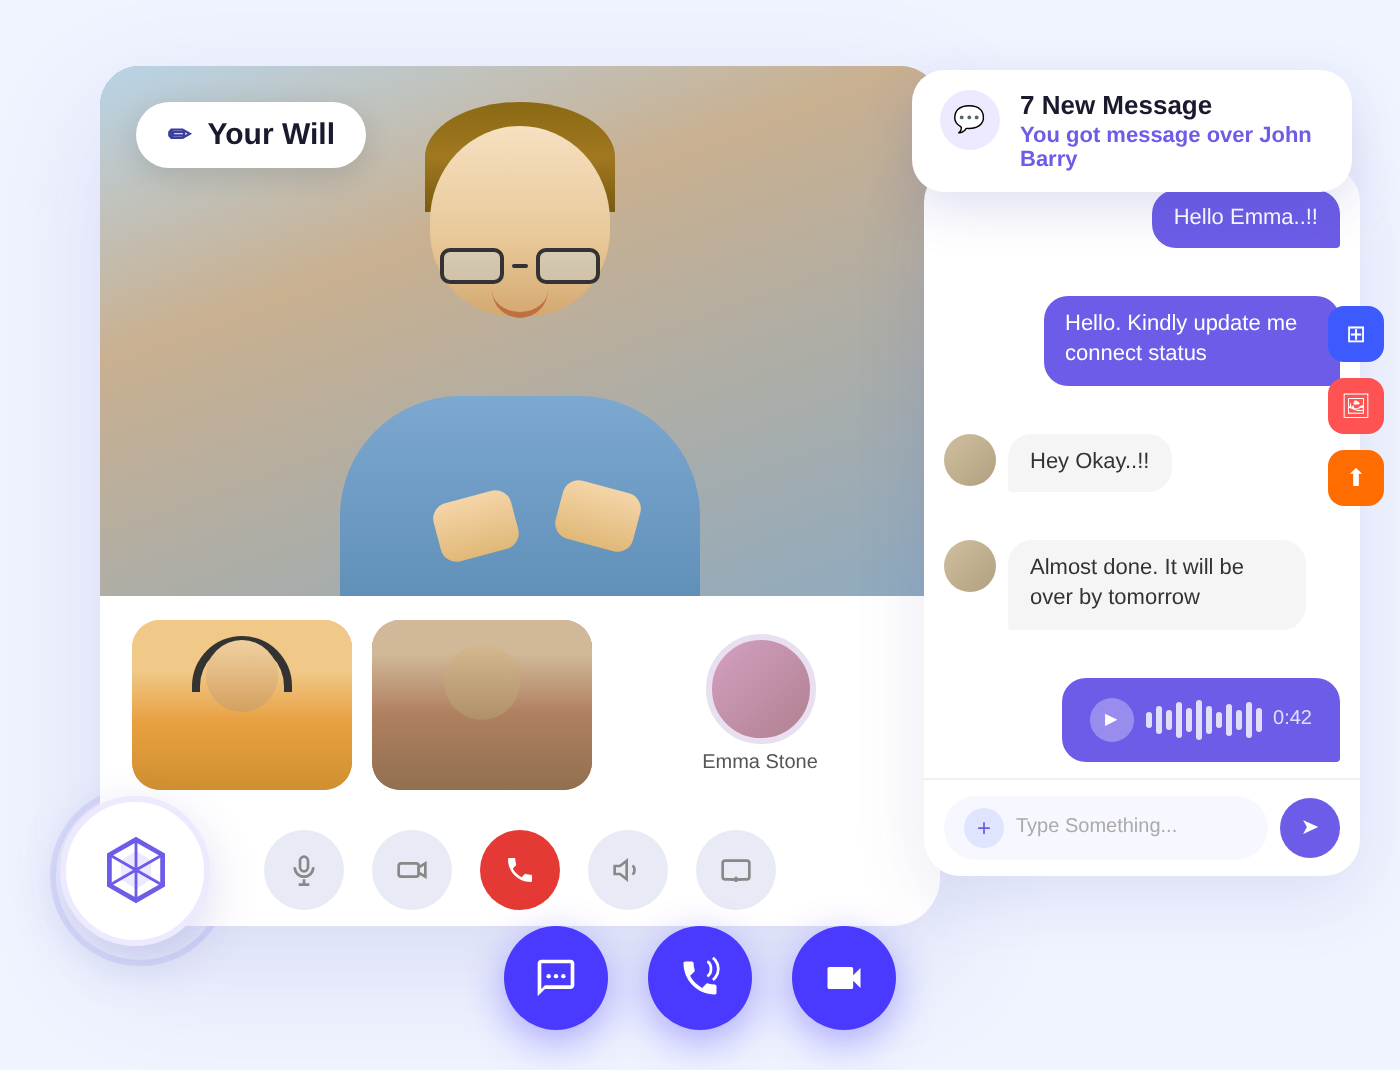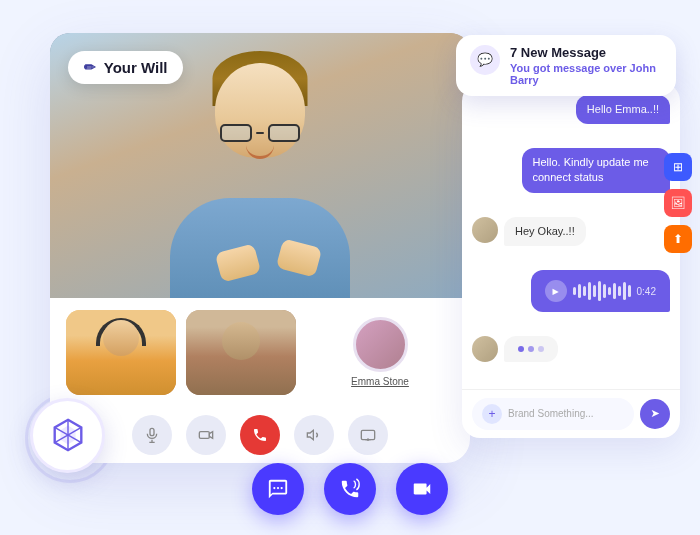"Almost done. It will be" div.msg-in-wrap { html: none -> <div> <div></div> <div>Almost done. It will be over by tomorrow</div> </div> }
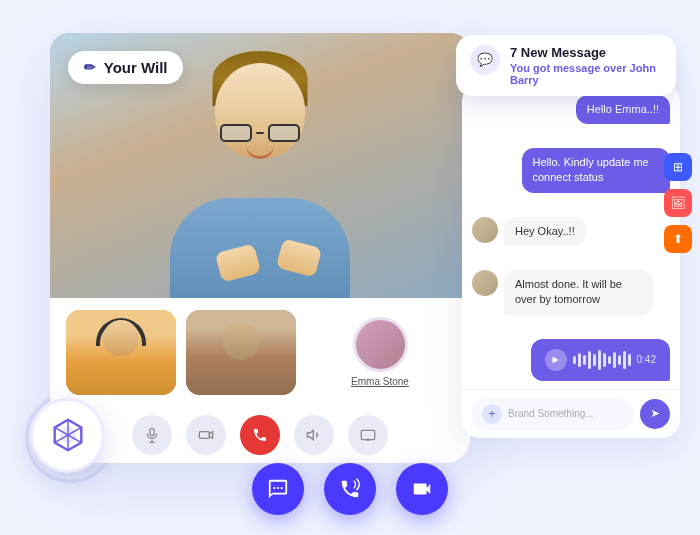"Emma Stone" .thumb-name { text-decoration: underline -> none }
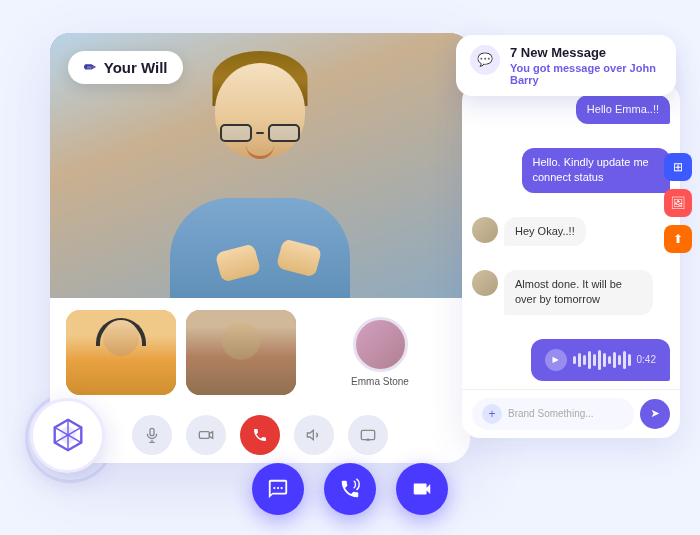"Brand Something..." span { text: Brand -> Type }
